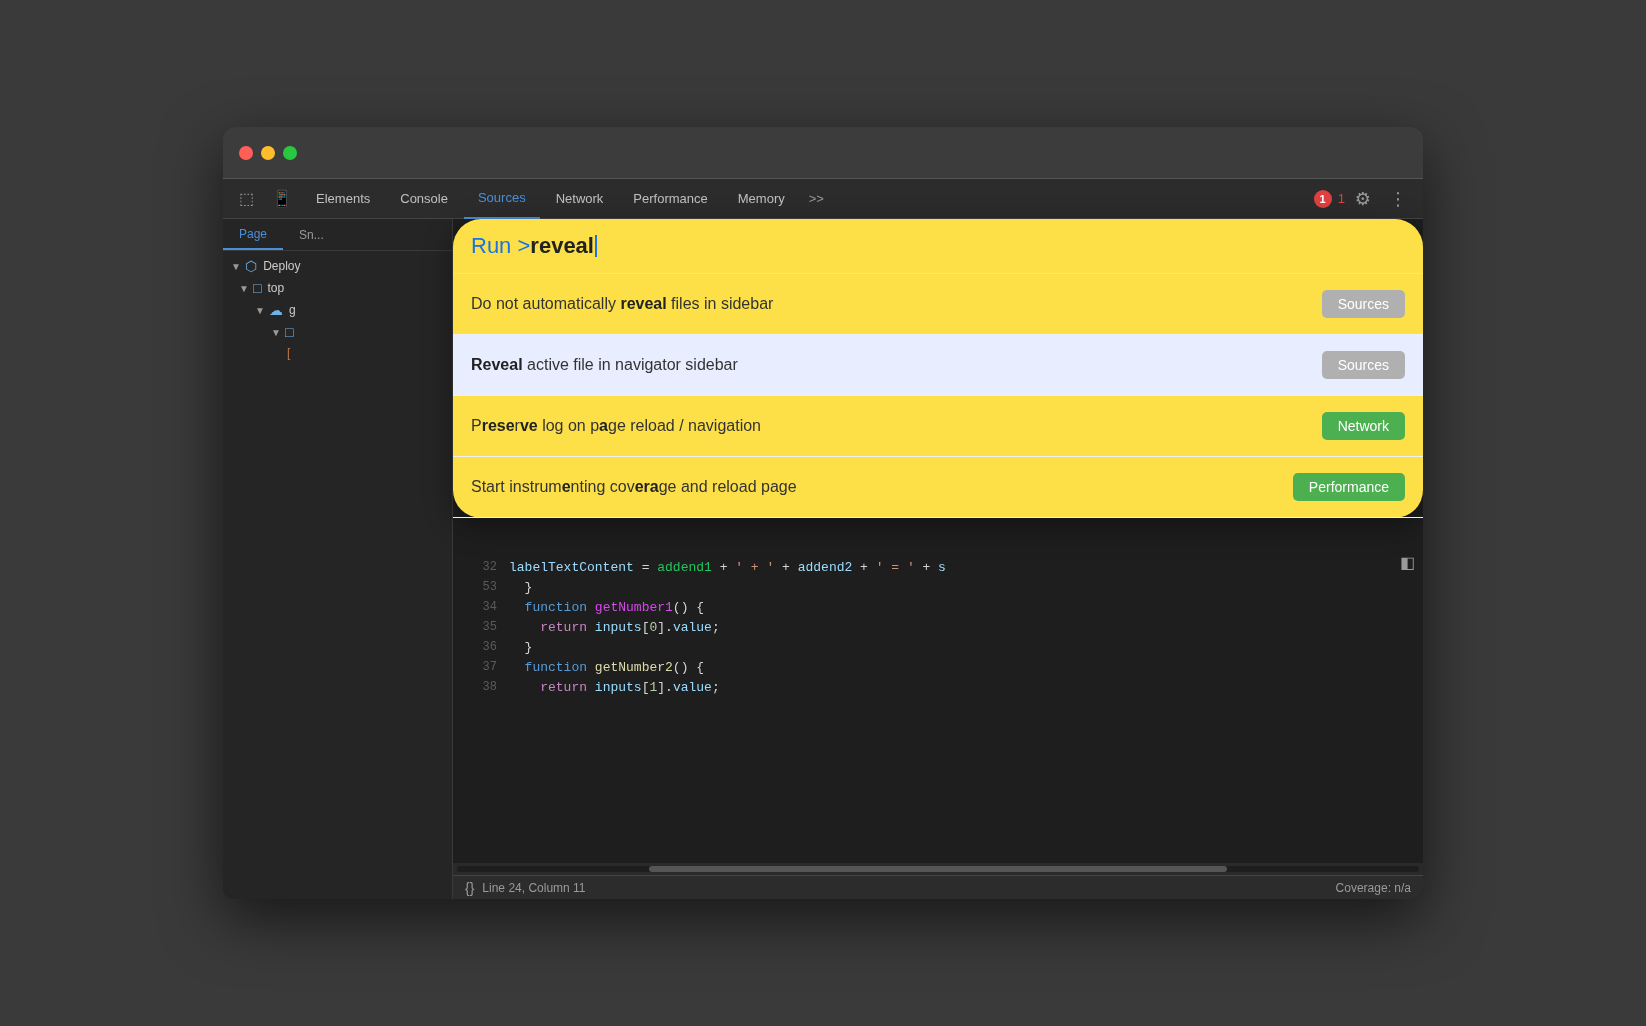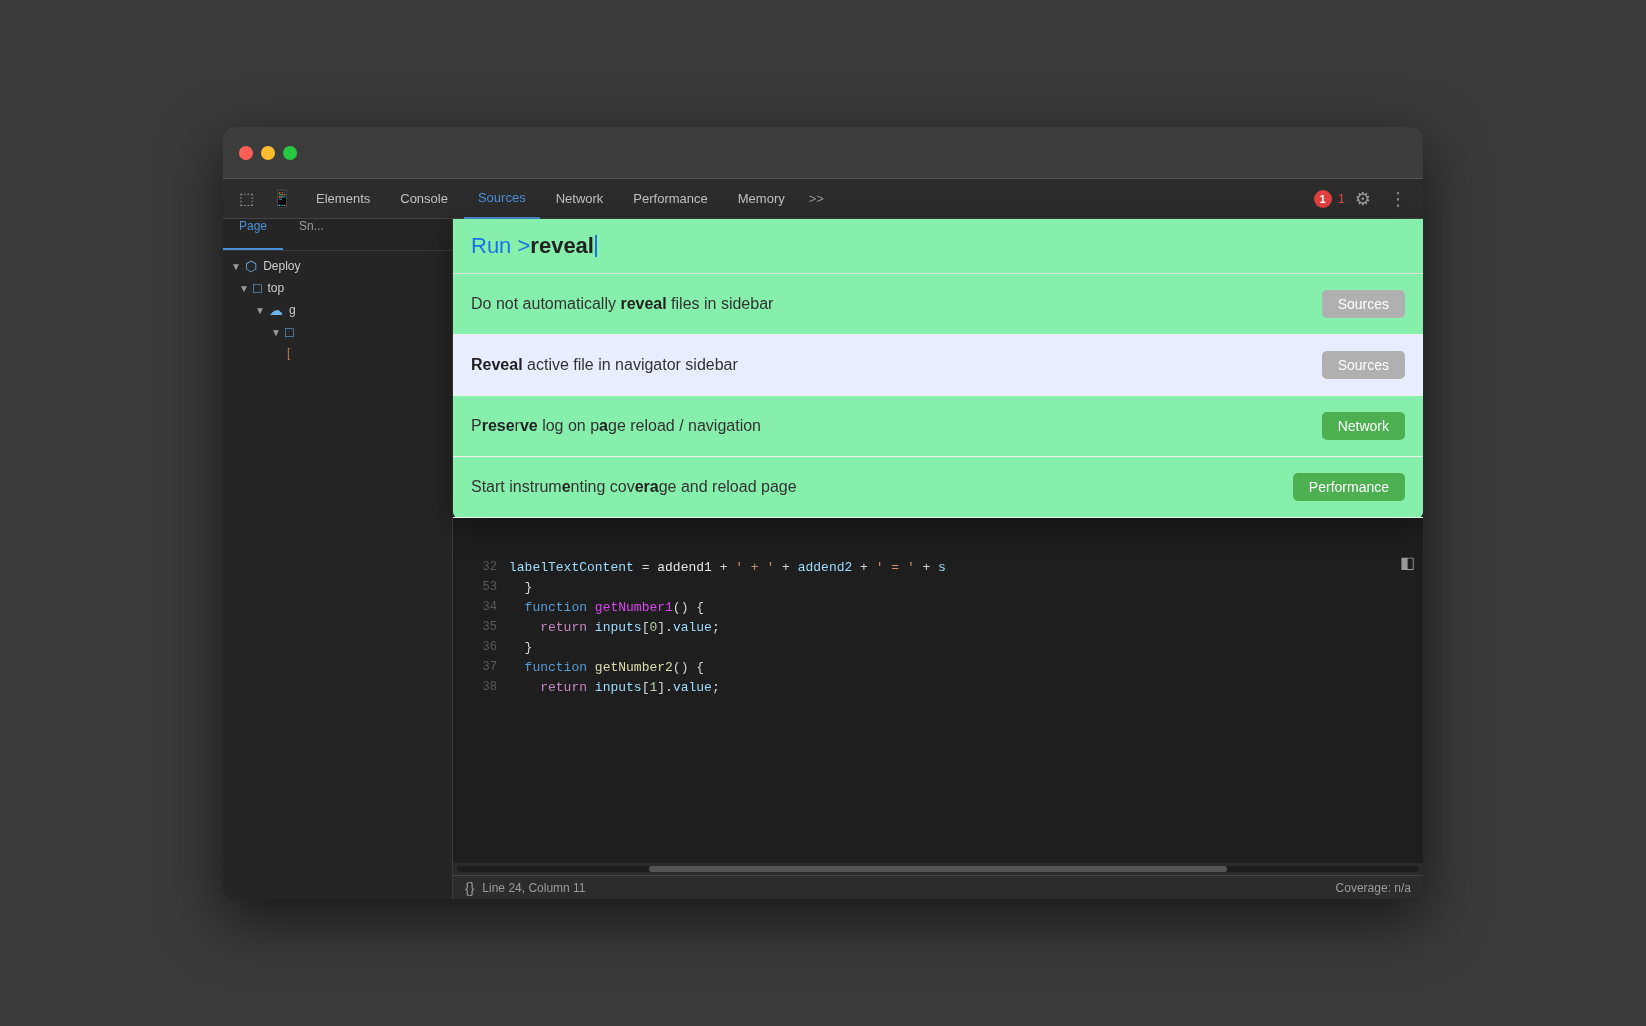"Page" .sidebar-tab { align-items: none -> center }
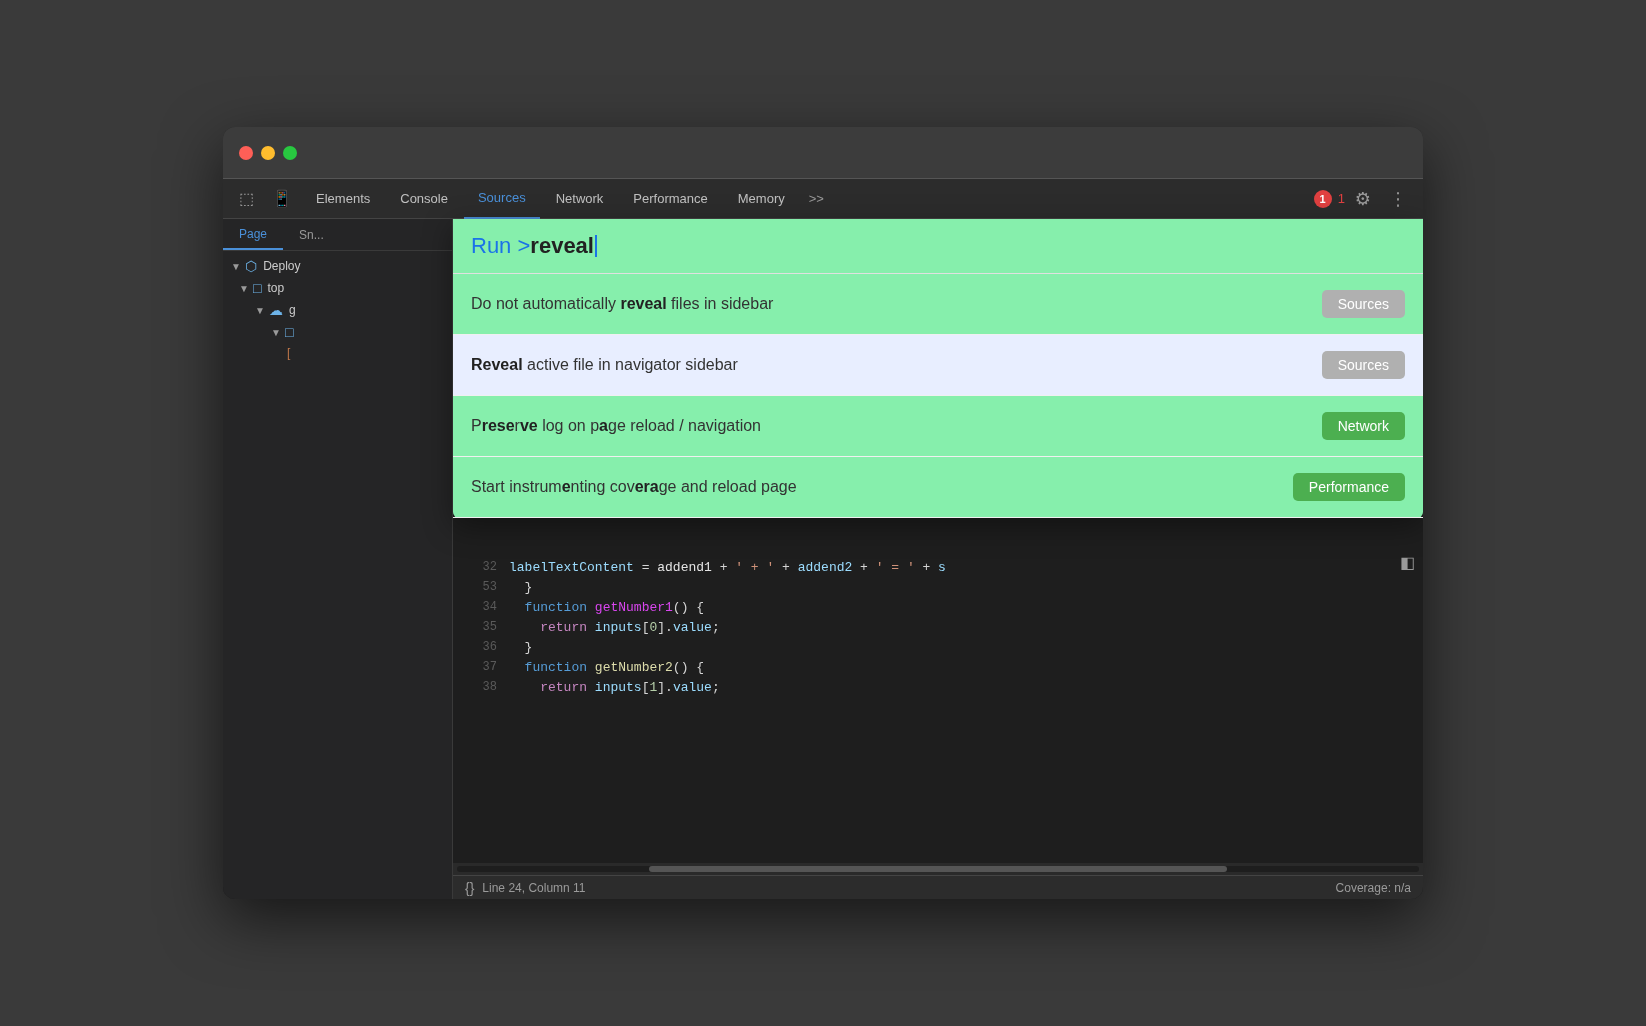"Run" .command-overlay { background: #86efac -> #fde047; border-radius: none -> 28px }
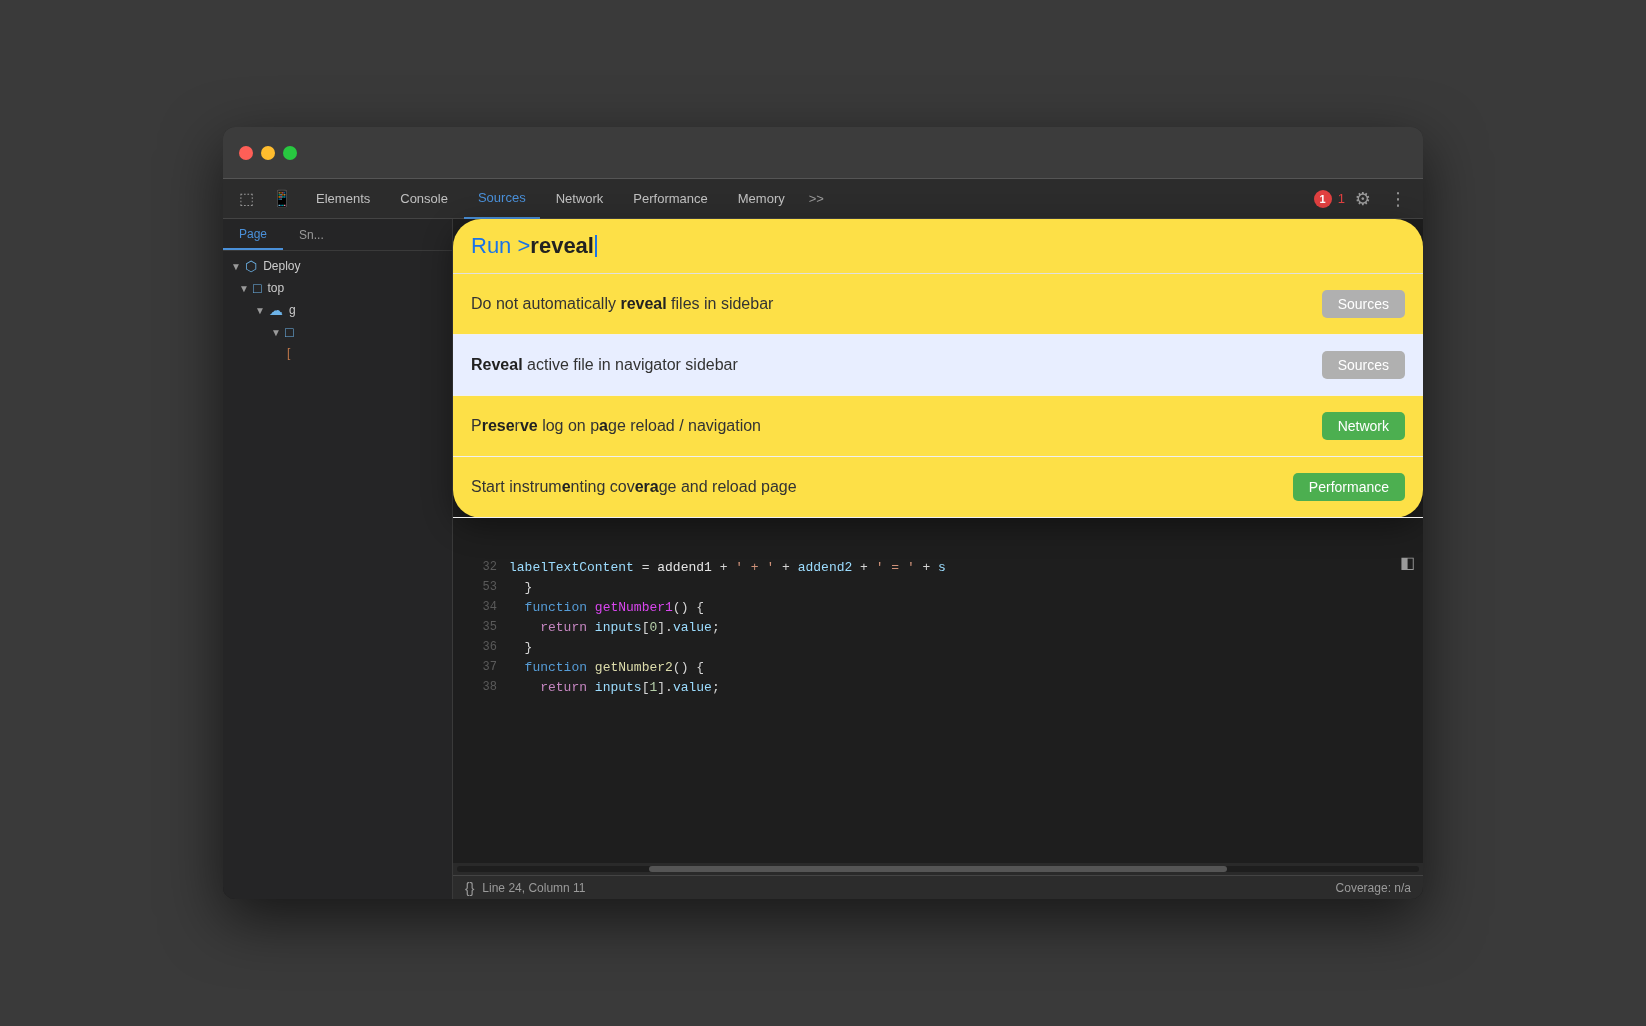"addend1" span { color: #e5e5e5 -> #22c55e }
